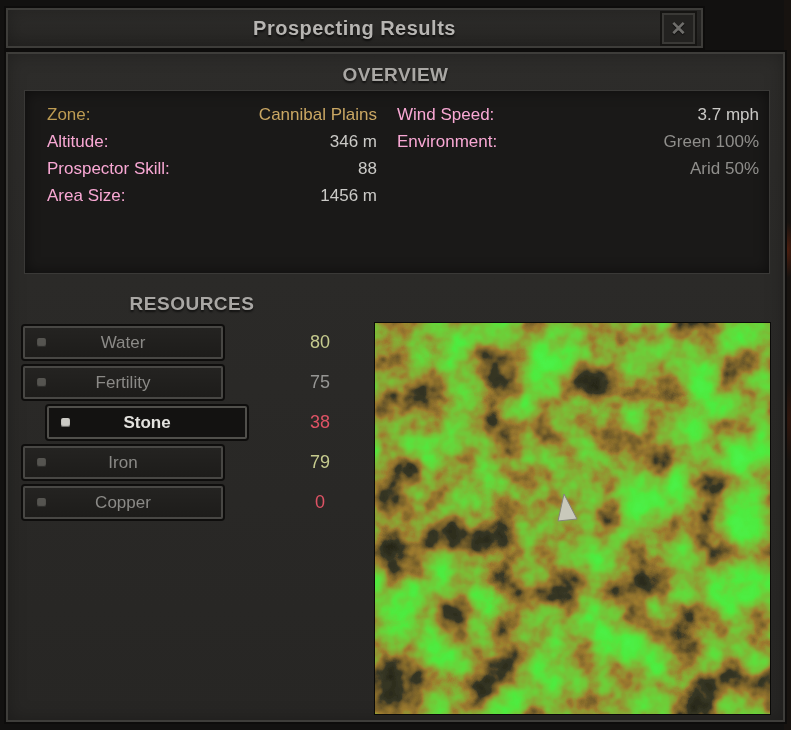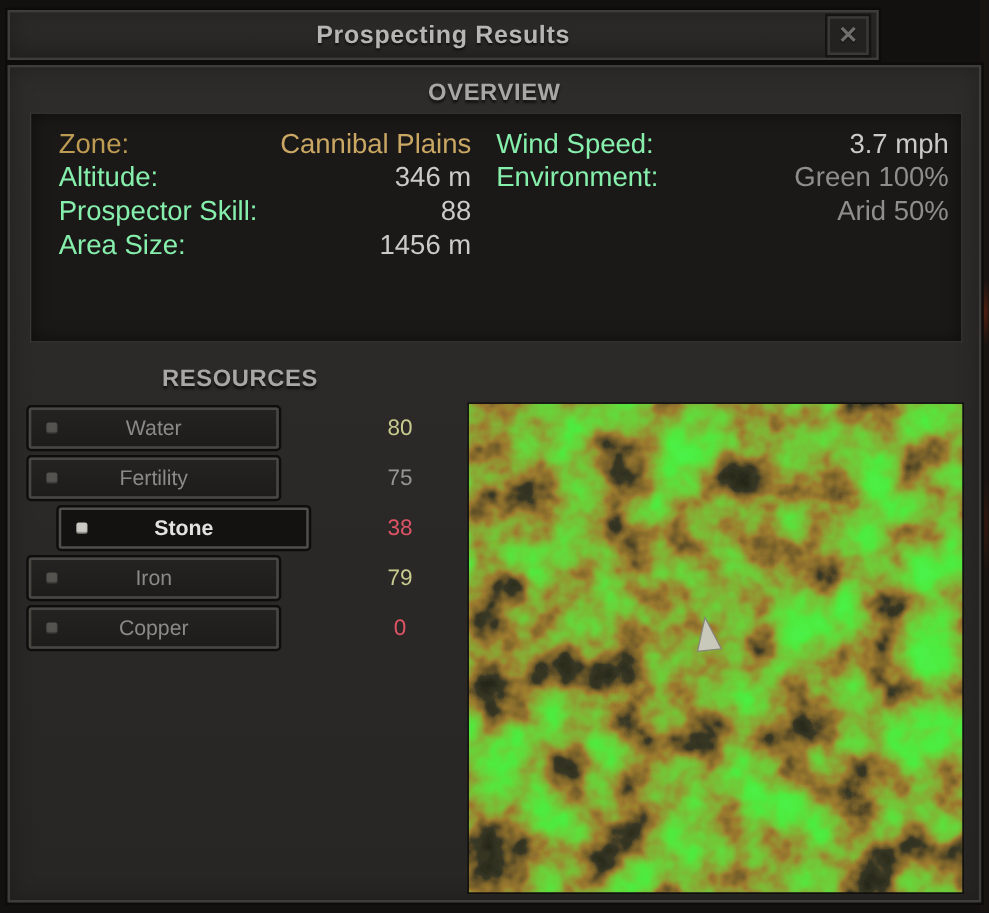"Zone:" .ov-row { font-size: 22px -> 17px }
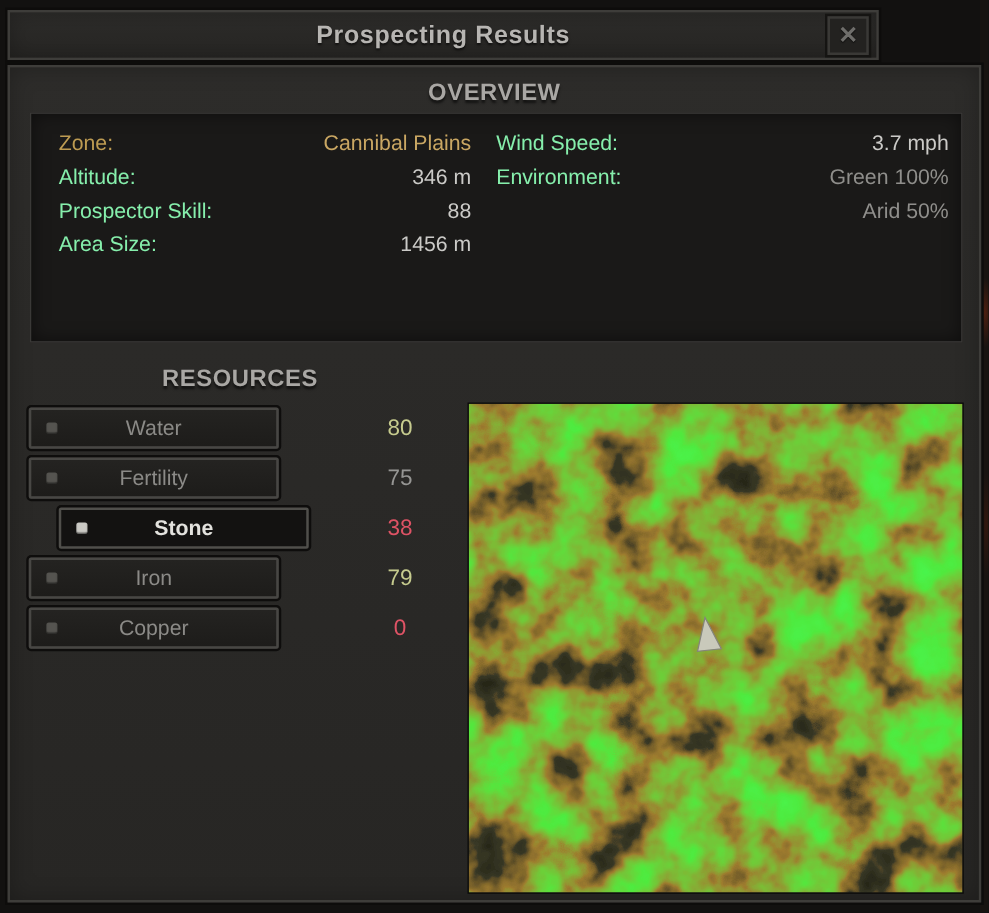"Wind Speed:" .ov-label { color: #86efac -> #f9a8d4 }
